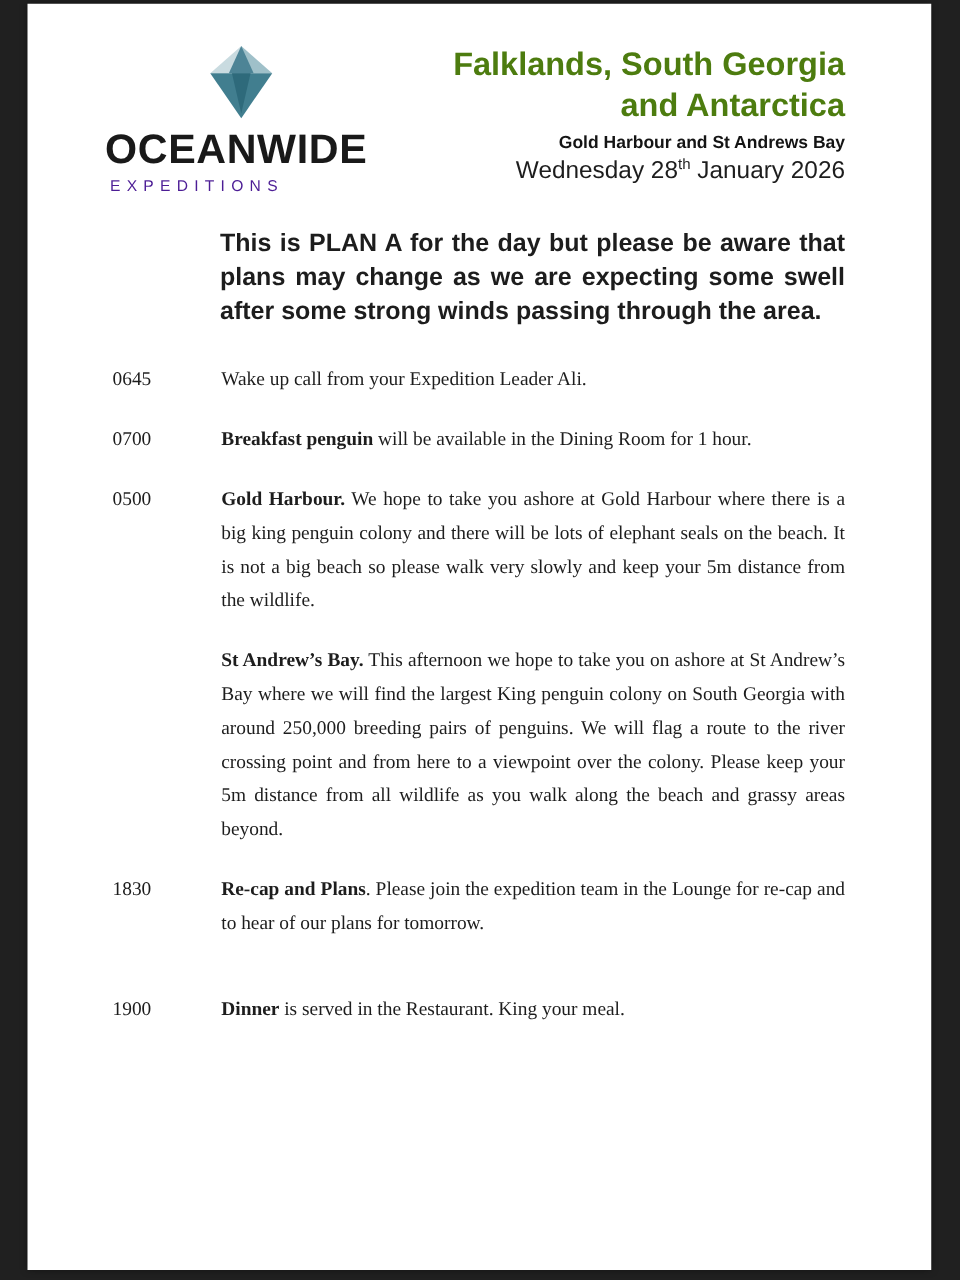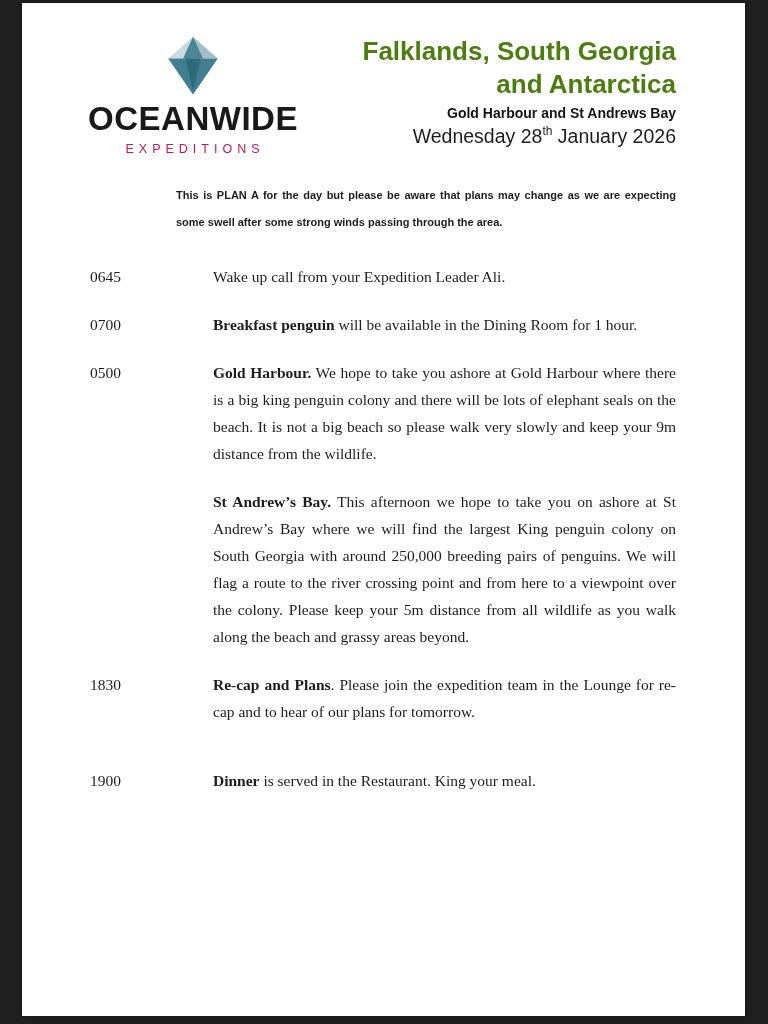"OCEANWIDE" .logo { text-align: center -> left }
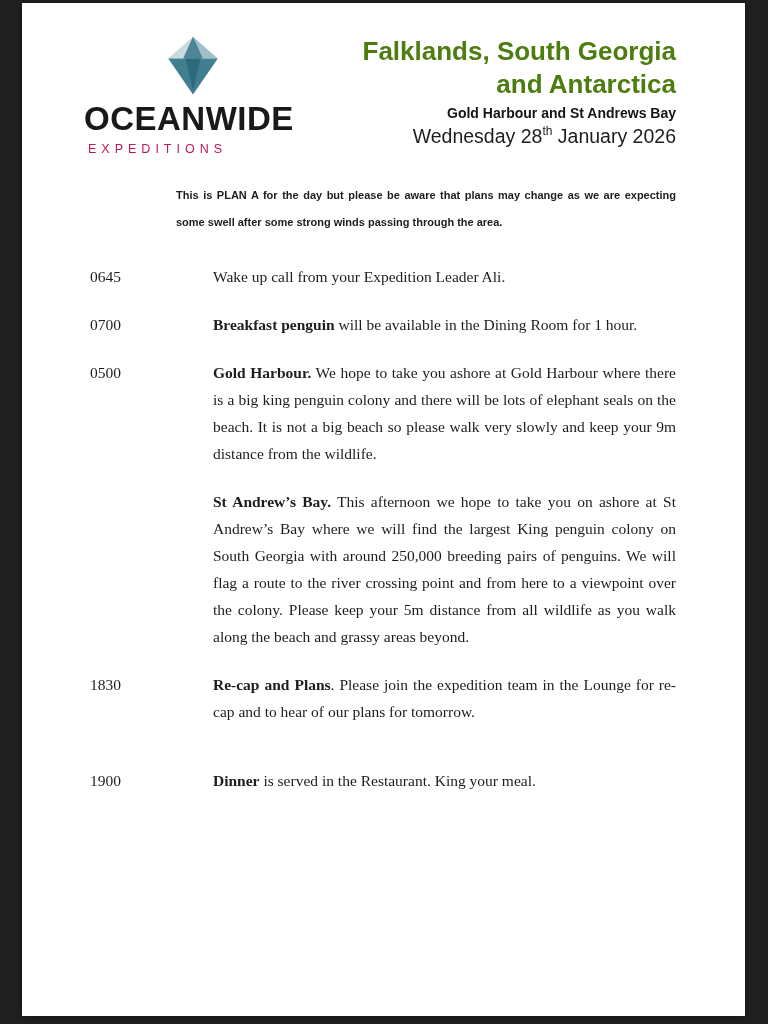"EXPEDITIONS" div.tagline { color: #be185d -> #4c1d95 }
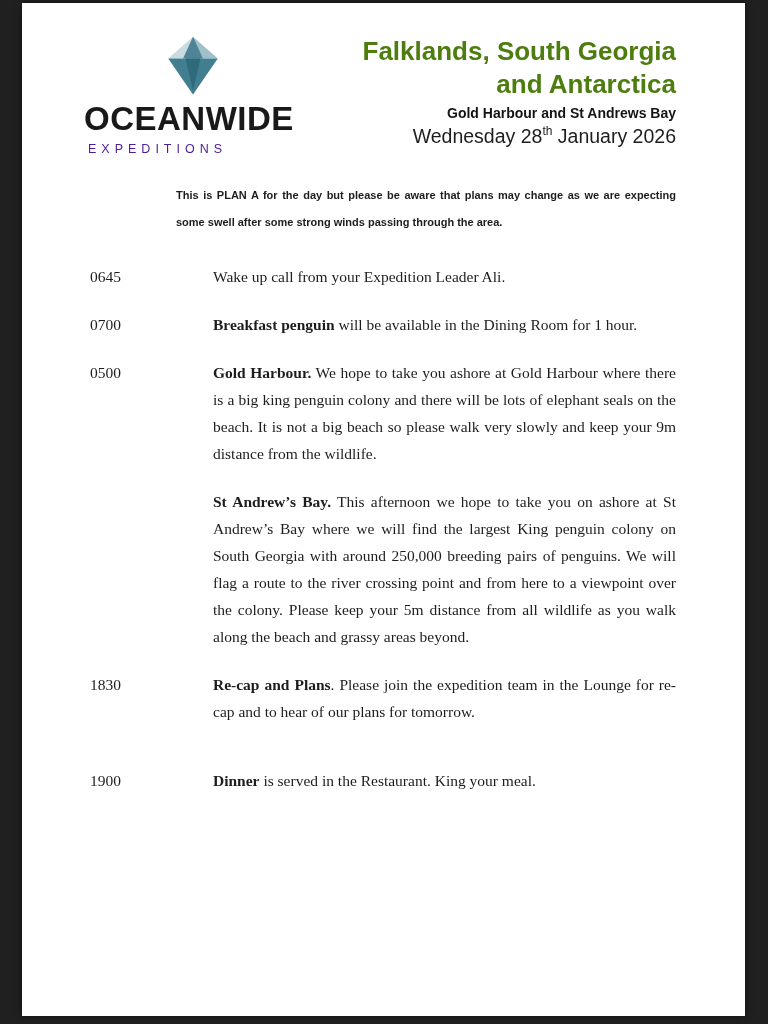"This is PLAN A for" .notice { font-size: 11px -> 20px }
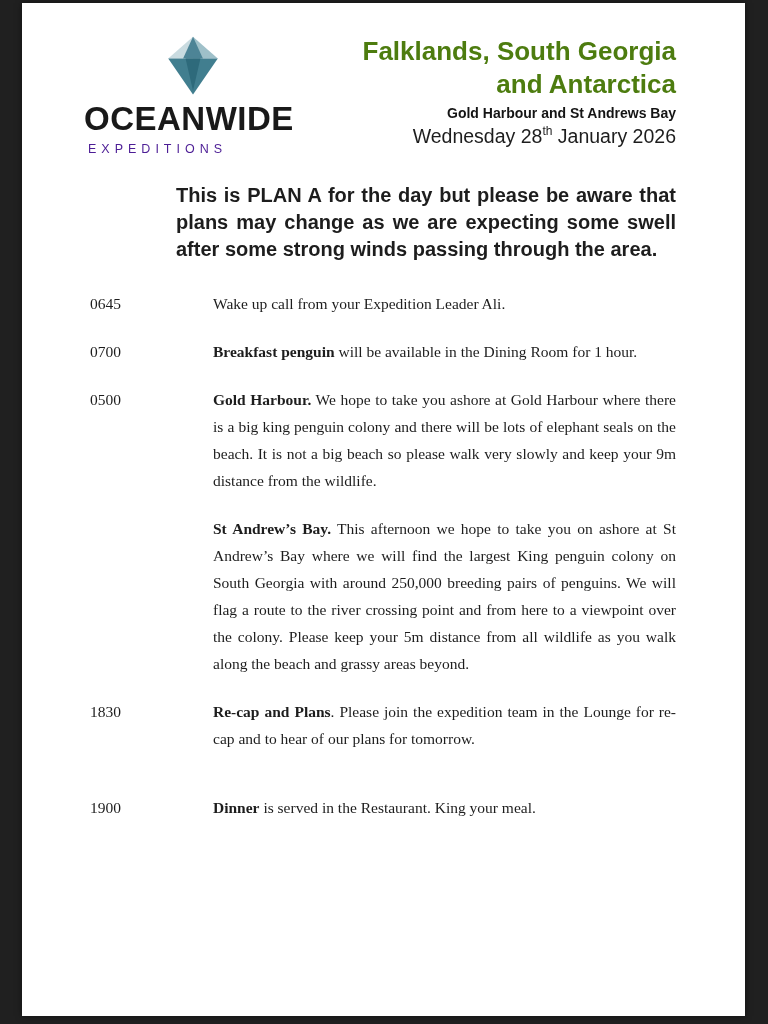"Wake up call from your" .desc { margin-left: 36px -> none }
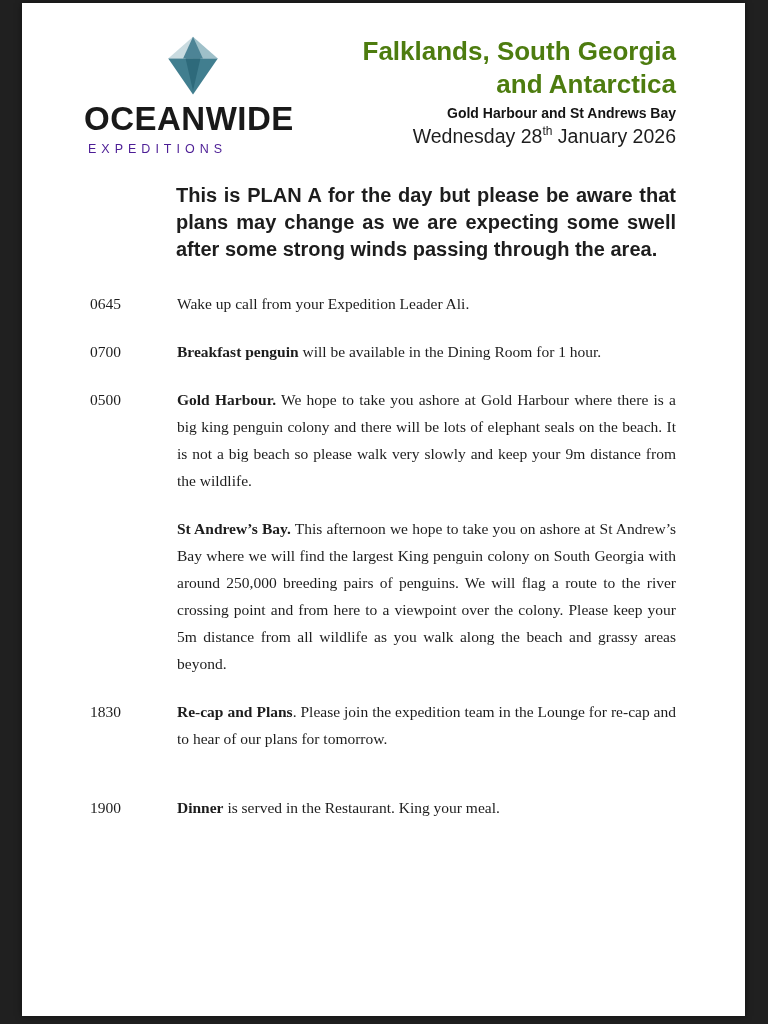"We hope to take you" span { text: 9m -> 5m }
